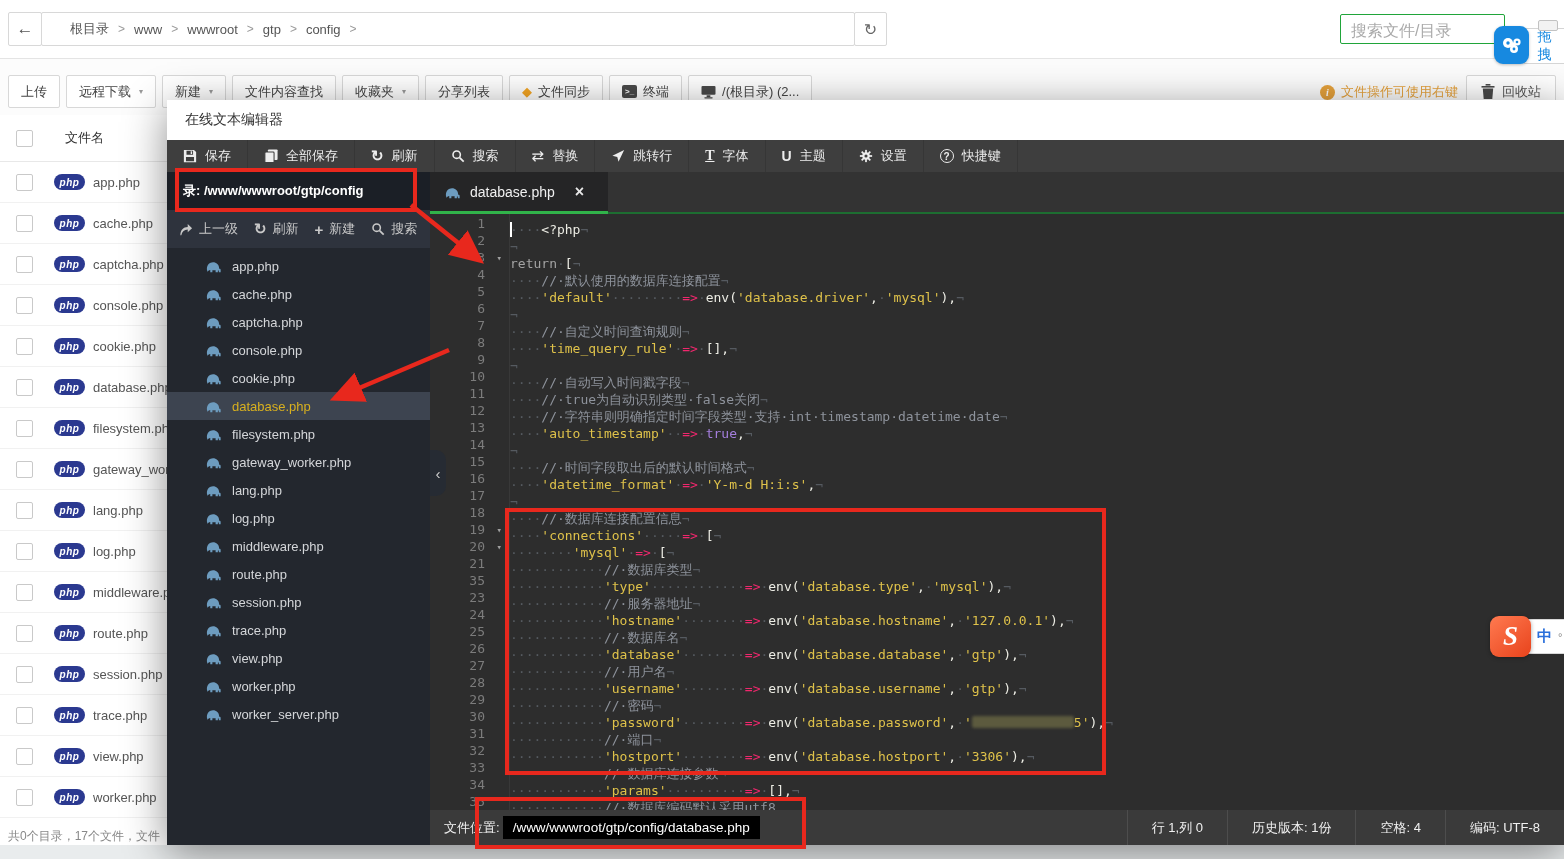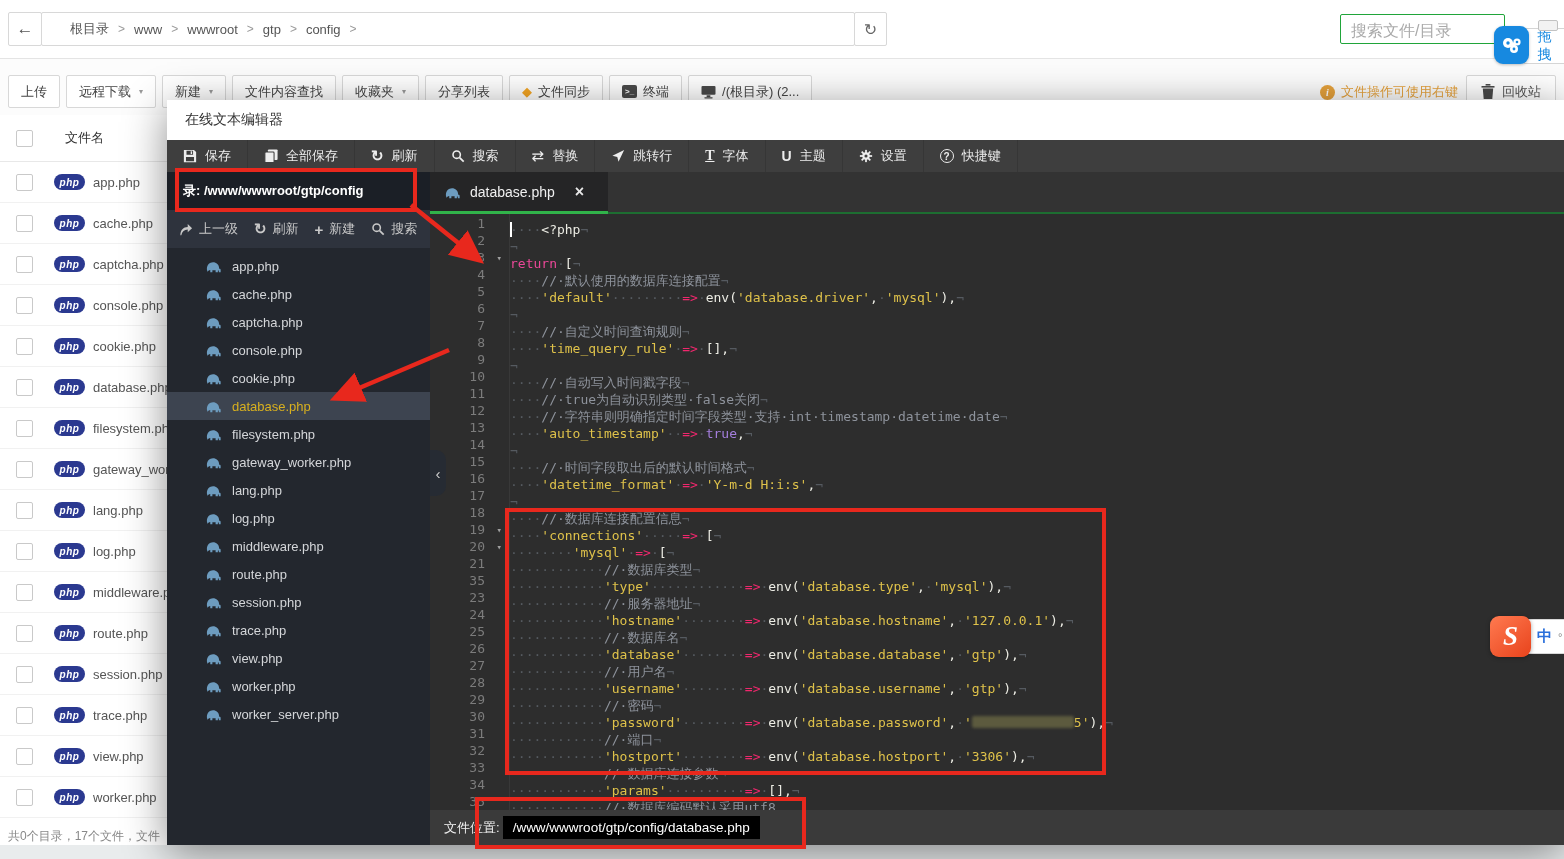"return" .tk-kw { color: #ec4899 -> #a3a3a3 }
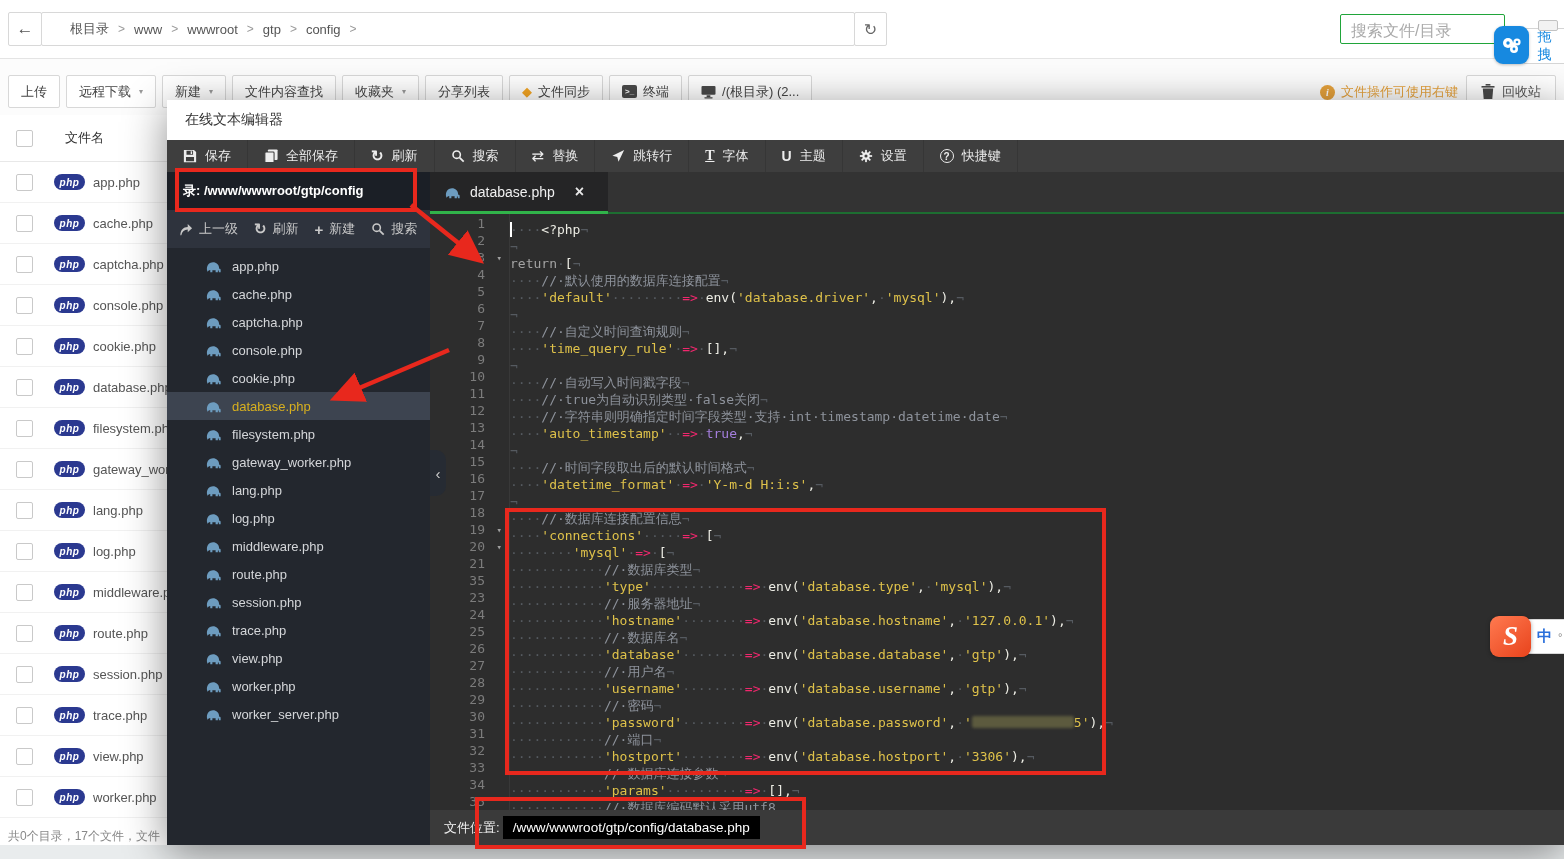"行 1,列 0" div.st-right { html: none -> <div> <div>行 1,列 0</div> <div>历史版本: 1份</div> <div>空格: 4</div> <div>编码: UTF-8</div> </div> }
